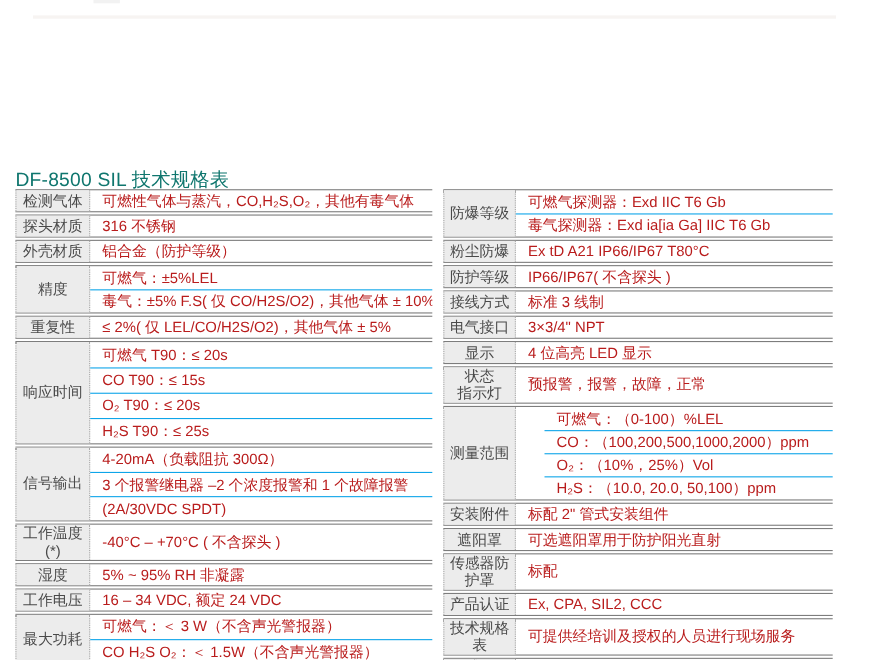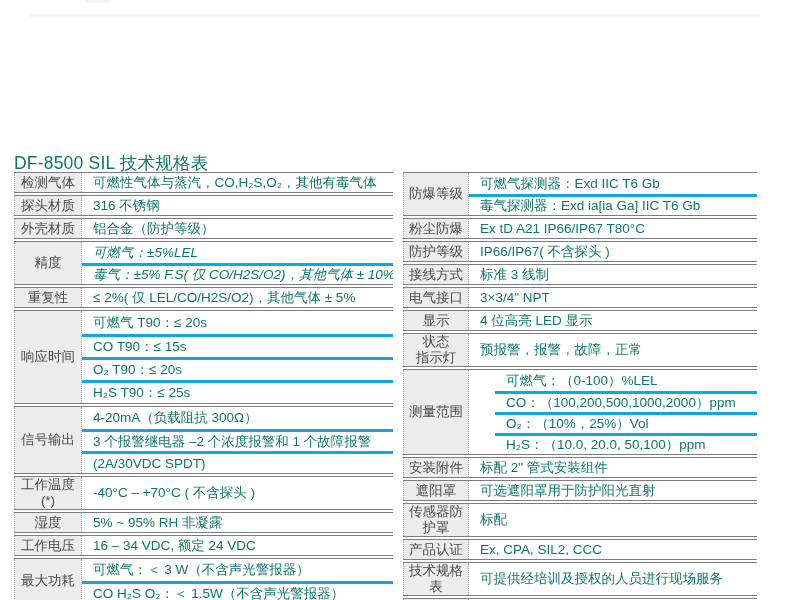"可燃性气体与蒸汽，CO,H₂S,O₂，其他有毒气体" .vline { color: #0f766e -> #b91c1c }
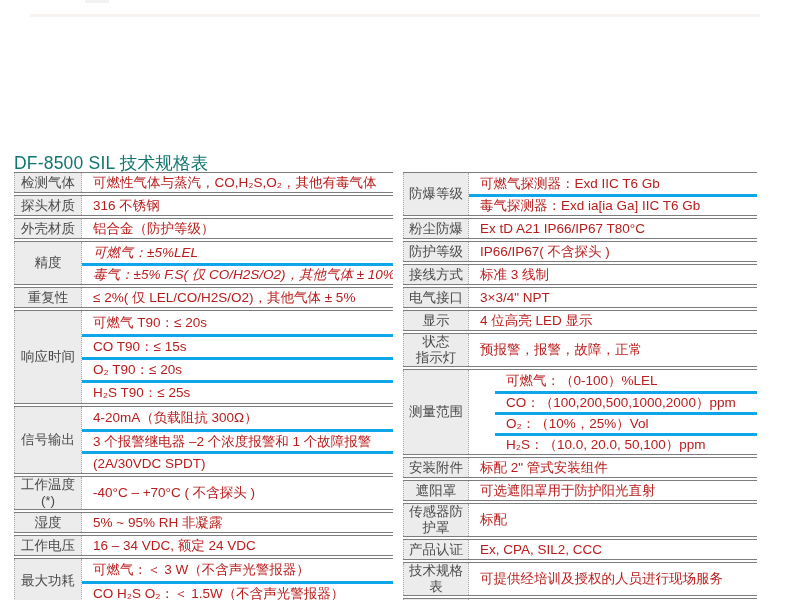"毒气探测器：Exd ia[ia Ga] IIC T6" .vline + .vline { border-top: 3px solid #0ea5e9 -> 1px solid #0ea5e9 }
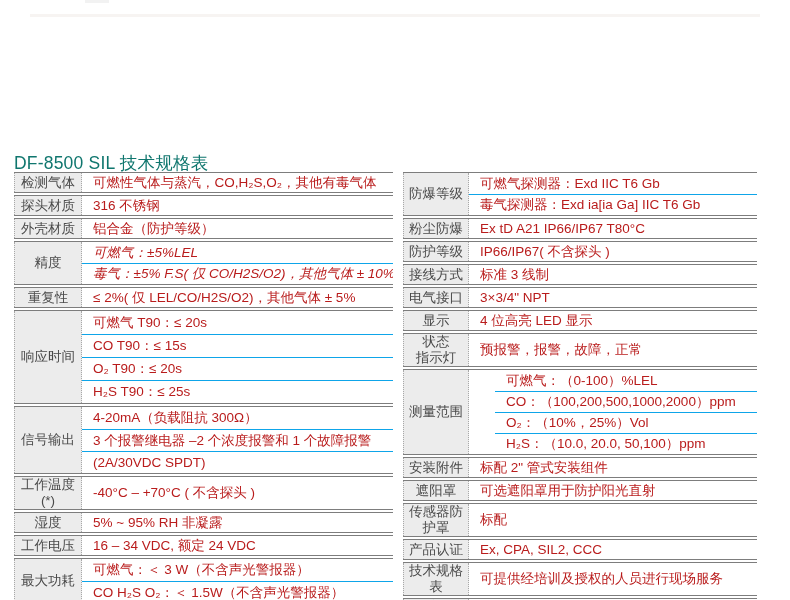"可燃气：±5%LEL" #t-left .group:nth-child(4) .vline { font-style: italic -> none }
